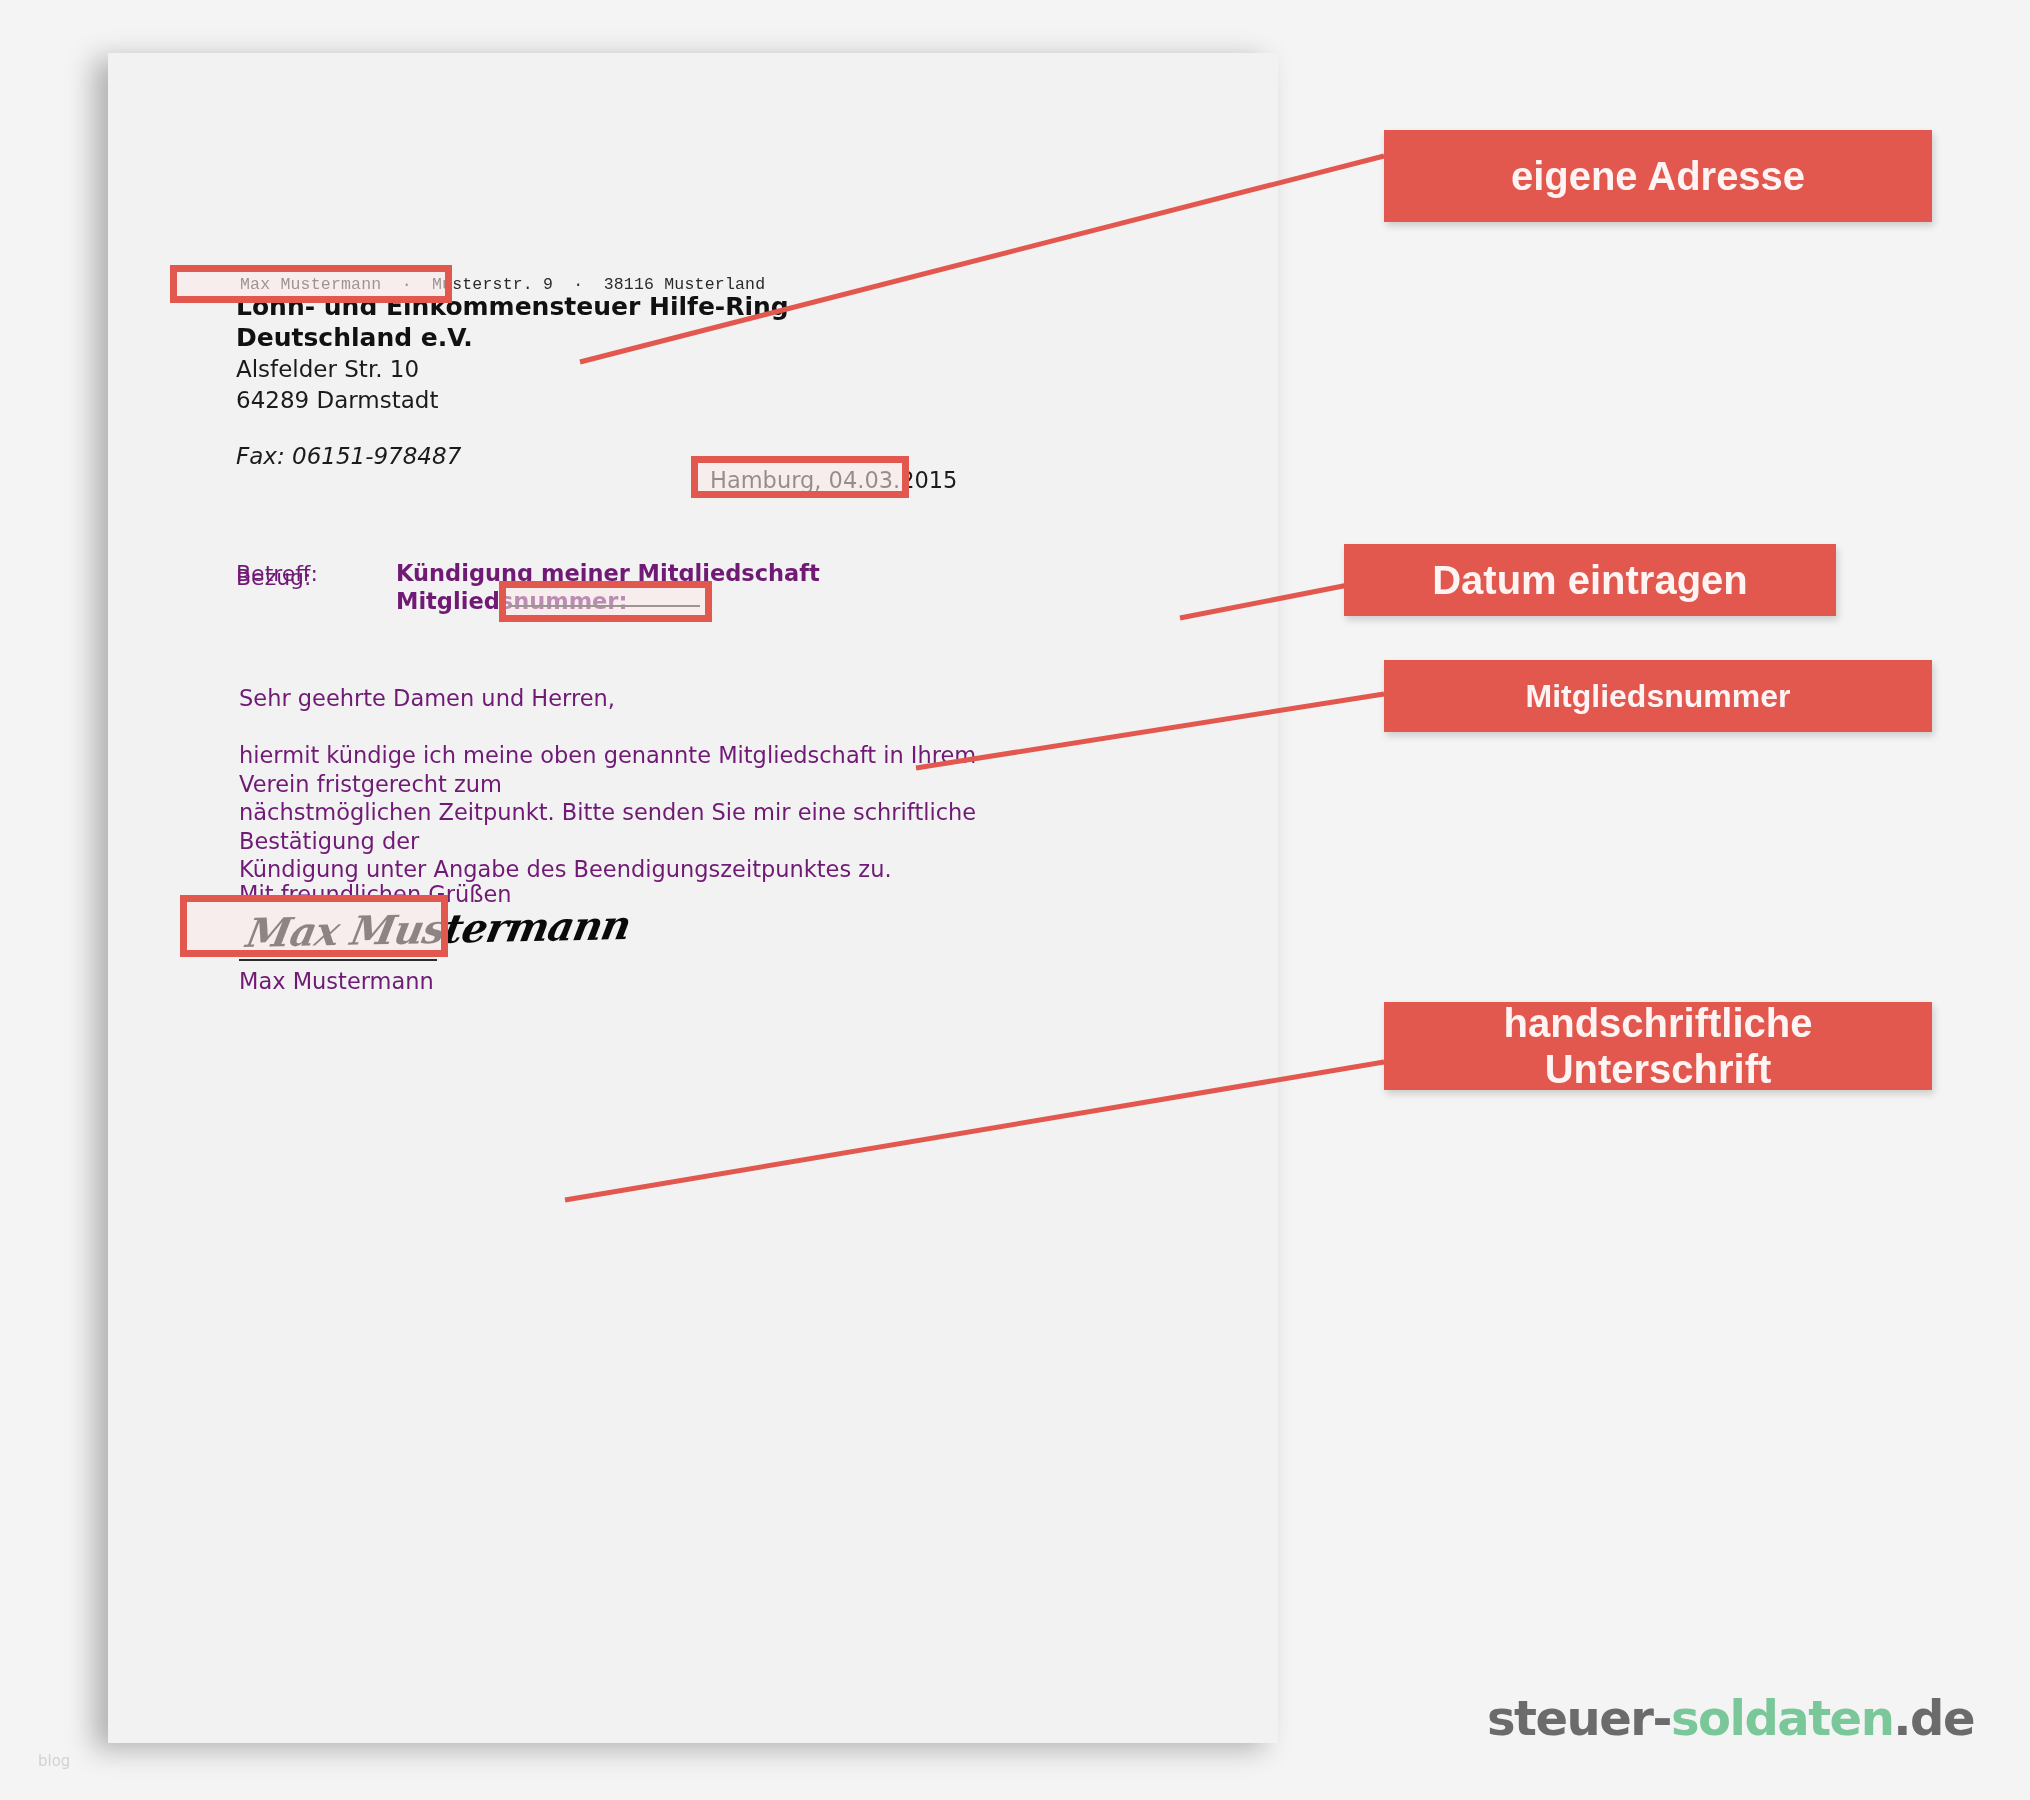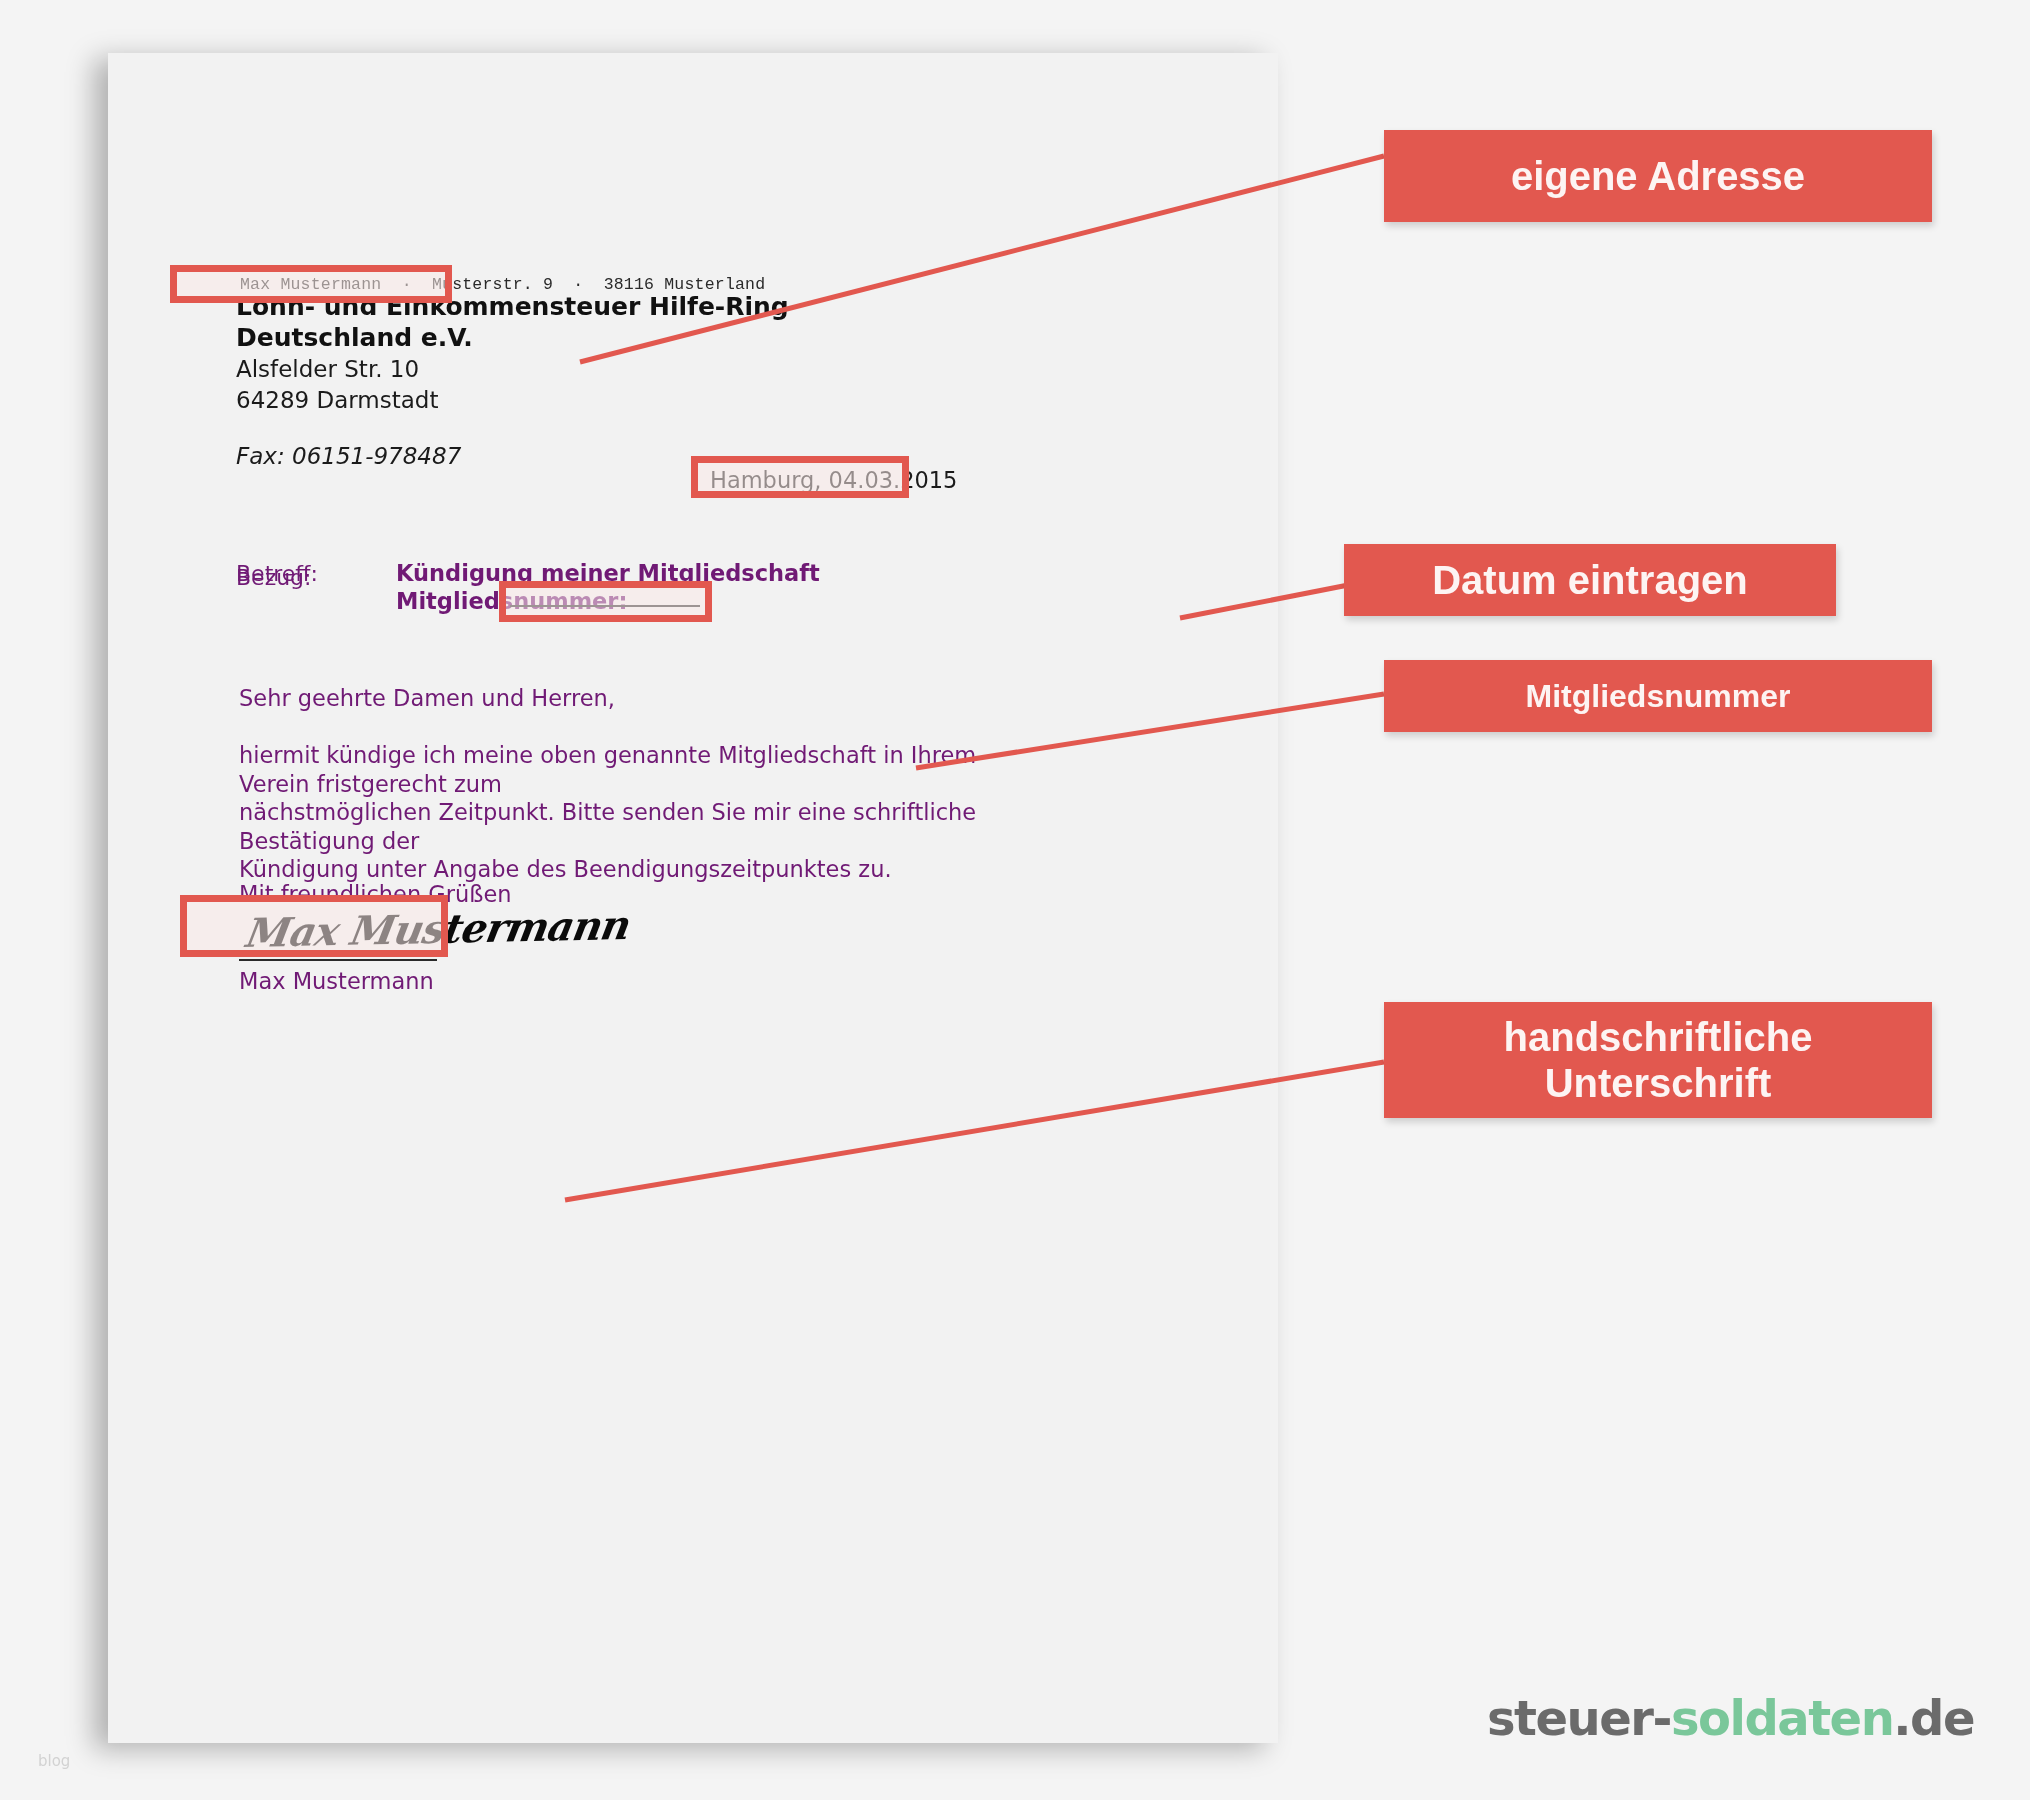"handschriftliche" #callout-signature { height: 116px -> 88px }
